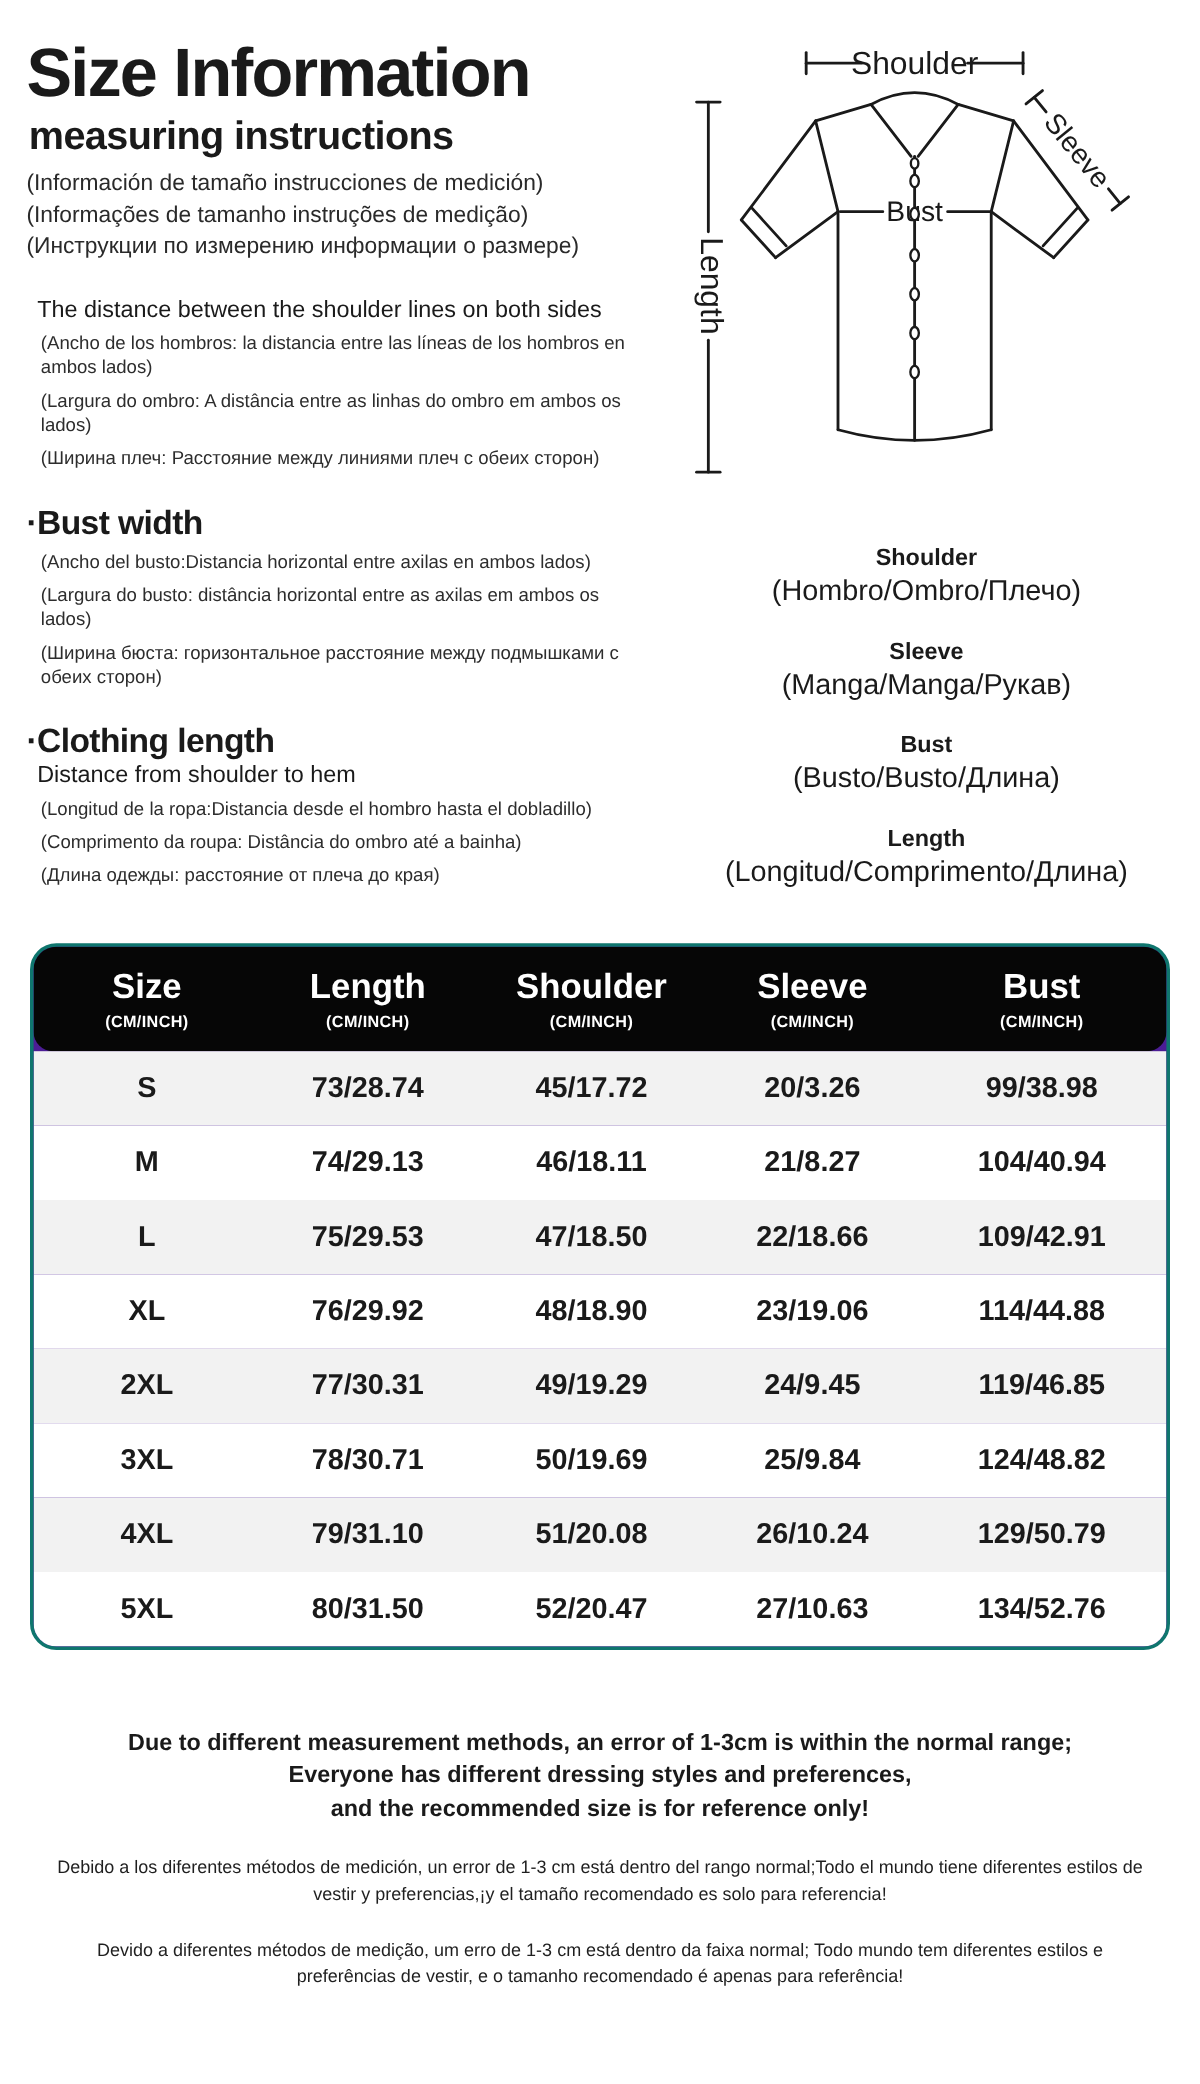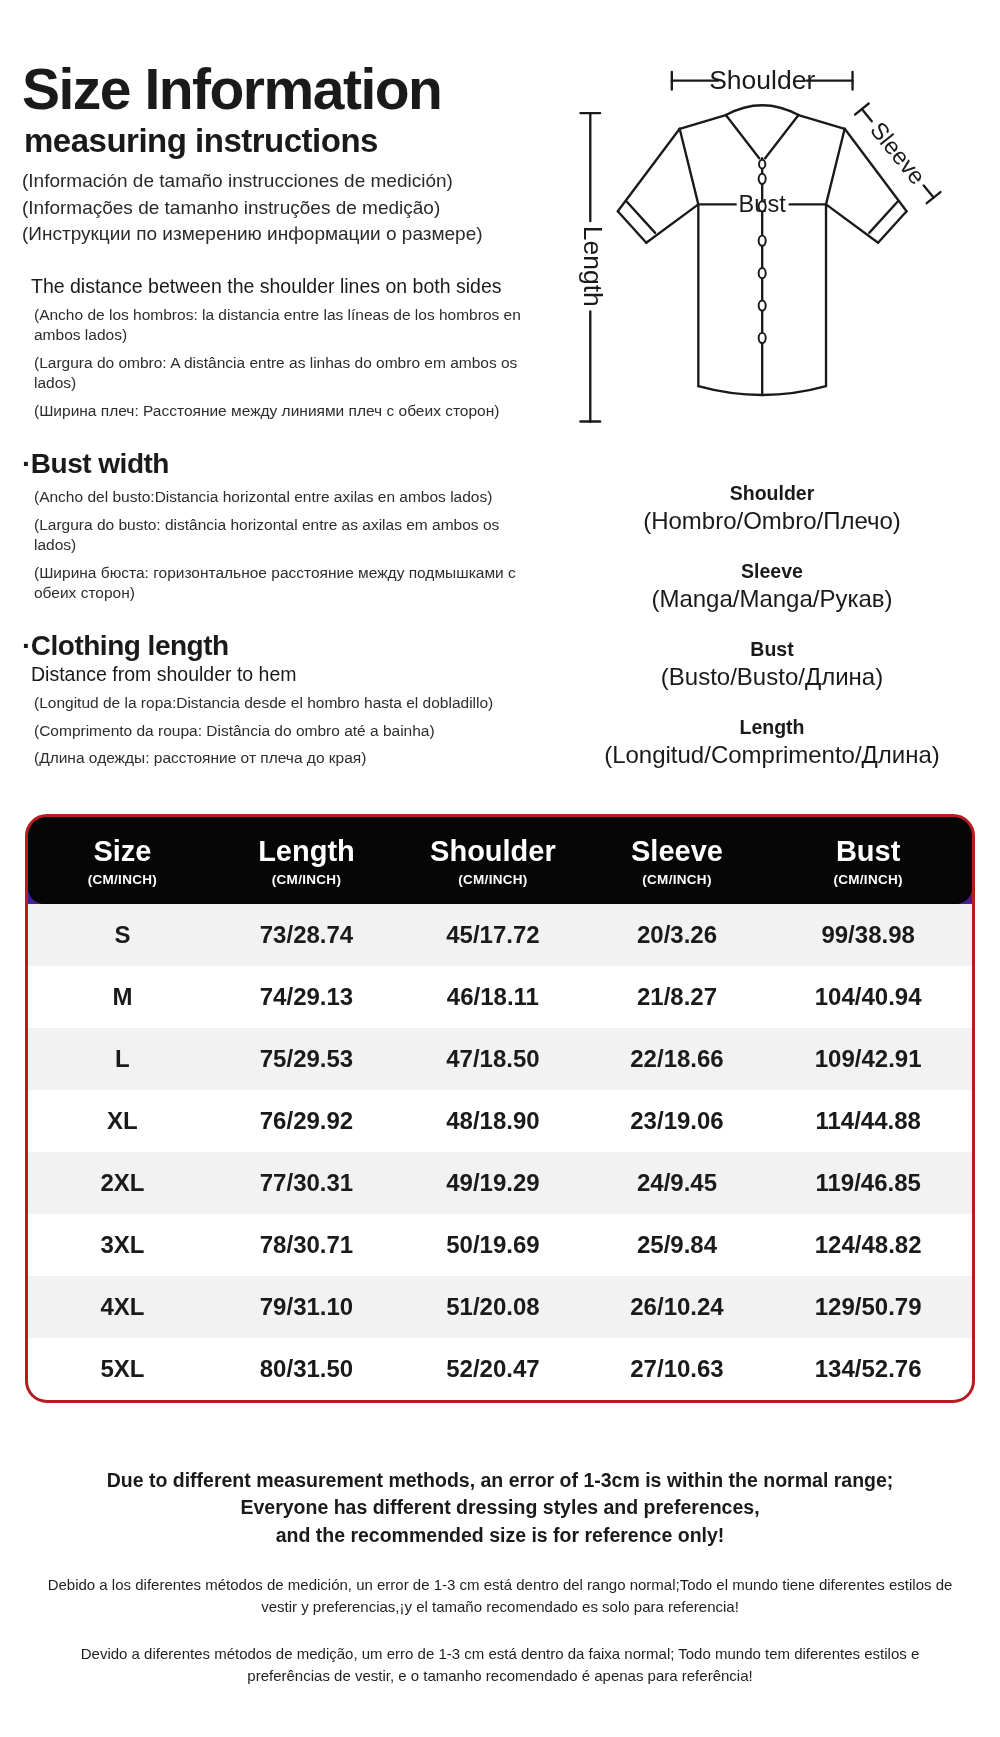"Size Information" .top { margin-top: 28px -> none }
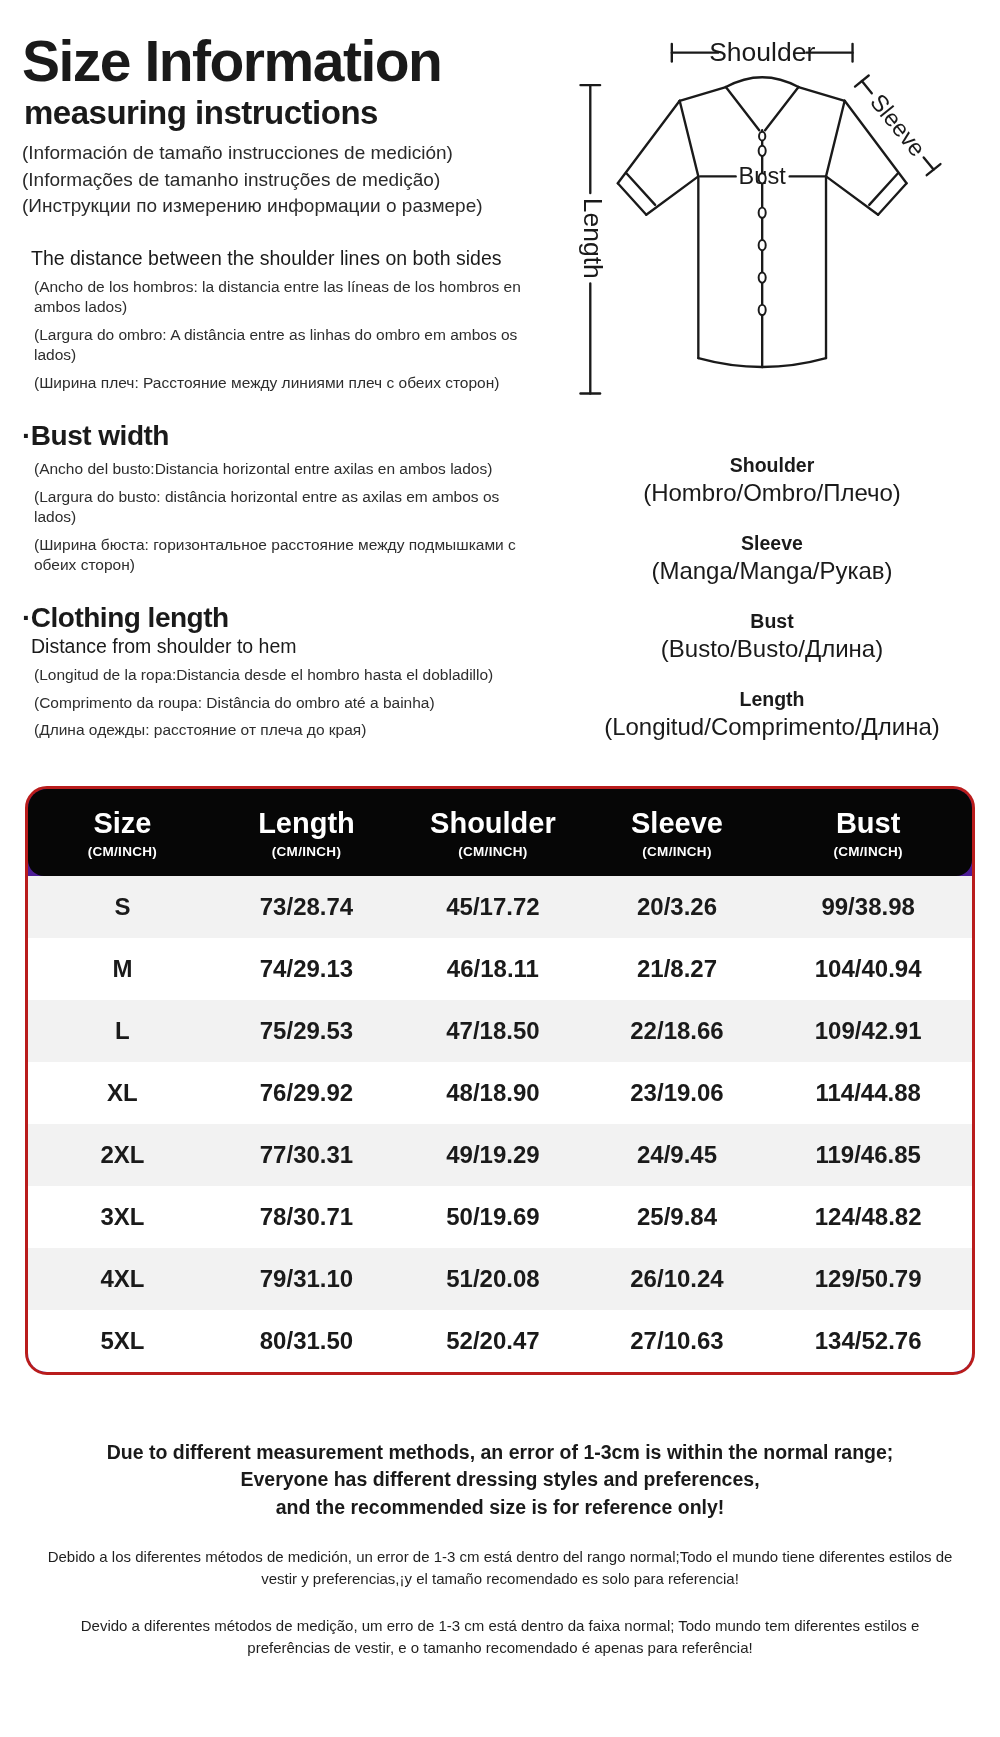"Size" .size-table { border: 3px solid #b91c1c -> 3px solid #0f766e }
